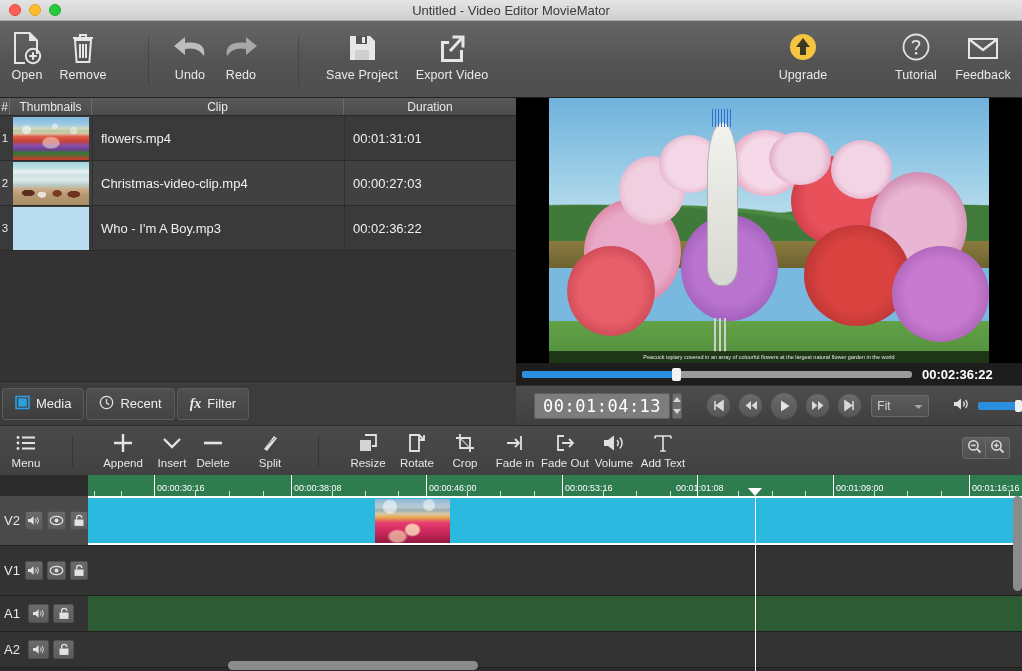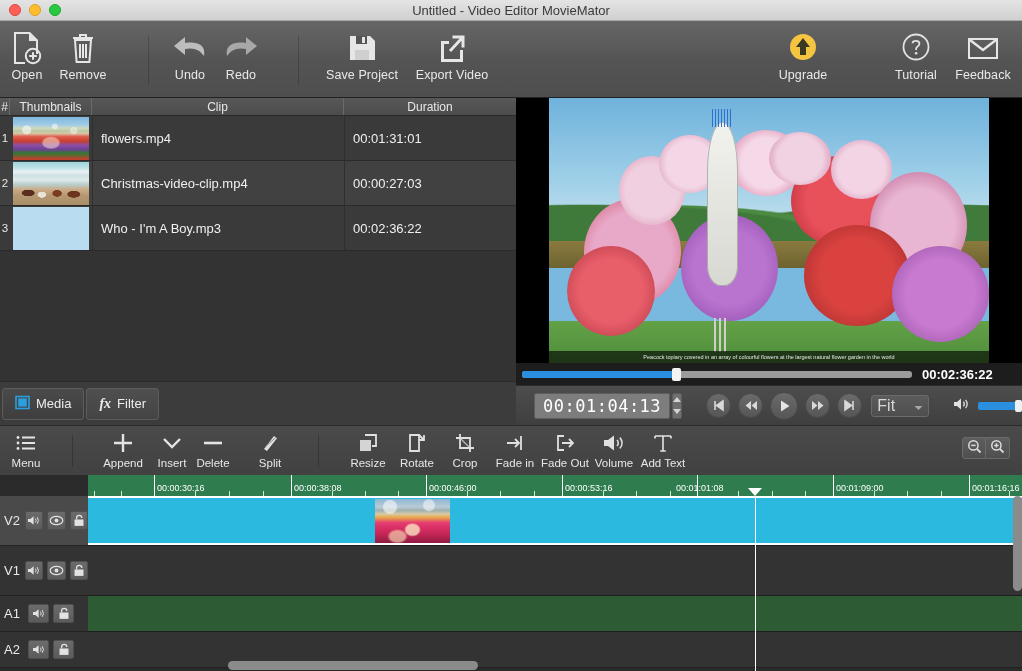"Recent" div.tab { html: none -> <div> <span> <svg> <circle></circle> <path></path> </svg> </span> <span>Recent</span> </div> }
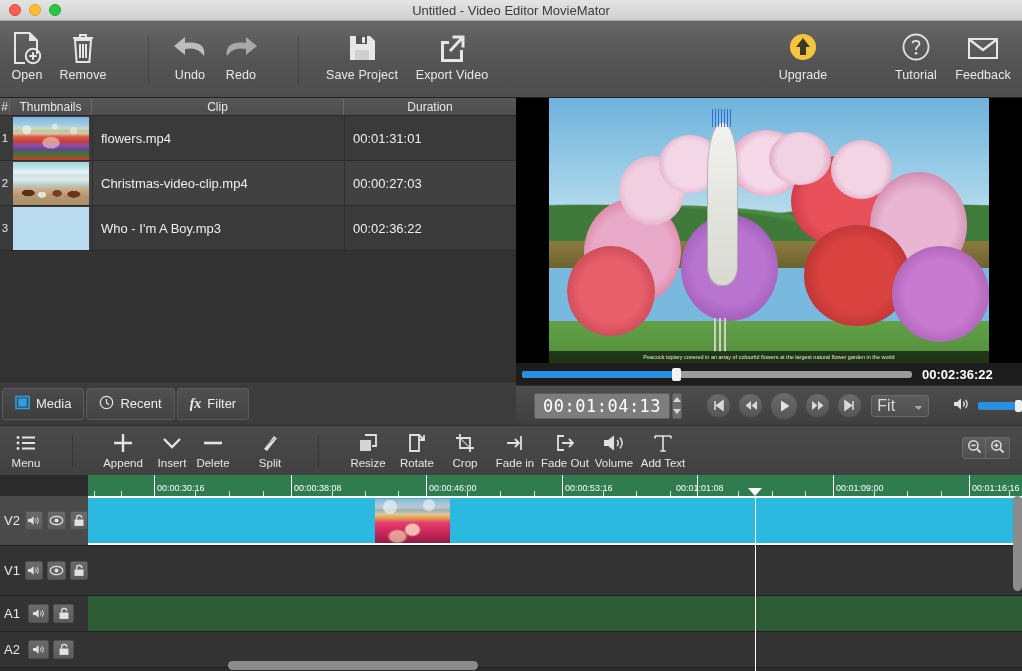"Fit" .fit-select { font-size: 16px -> 12px }
